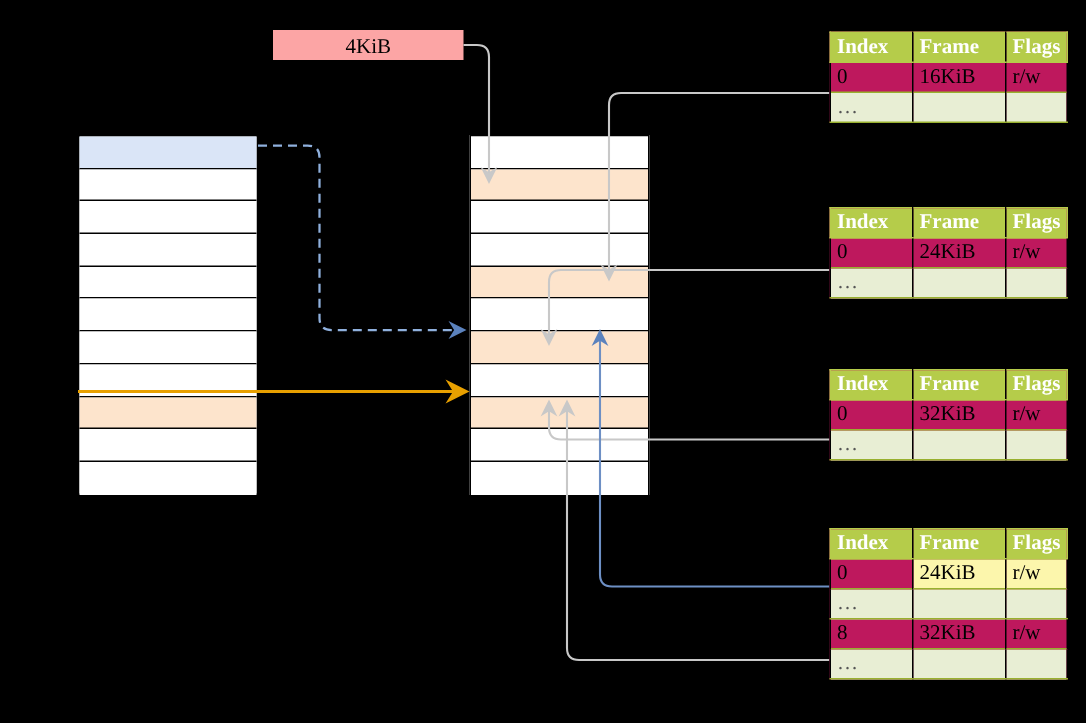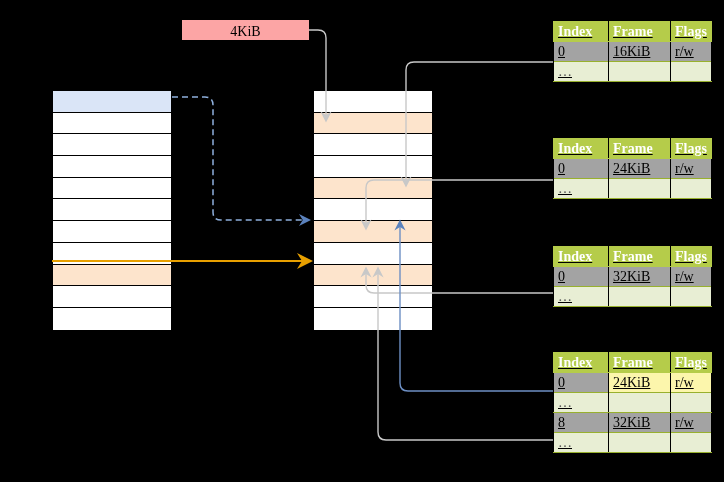"Index" .ptable { background: #a3a3a3 -> #be185d; text-decoration: underline -> none }
